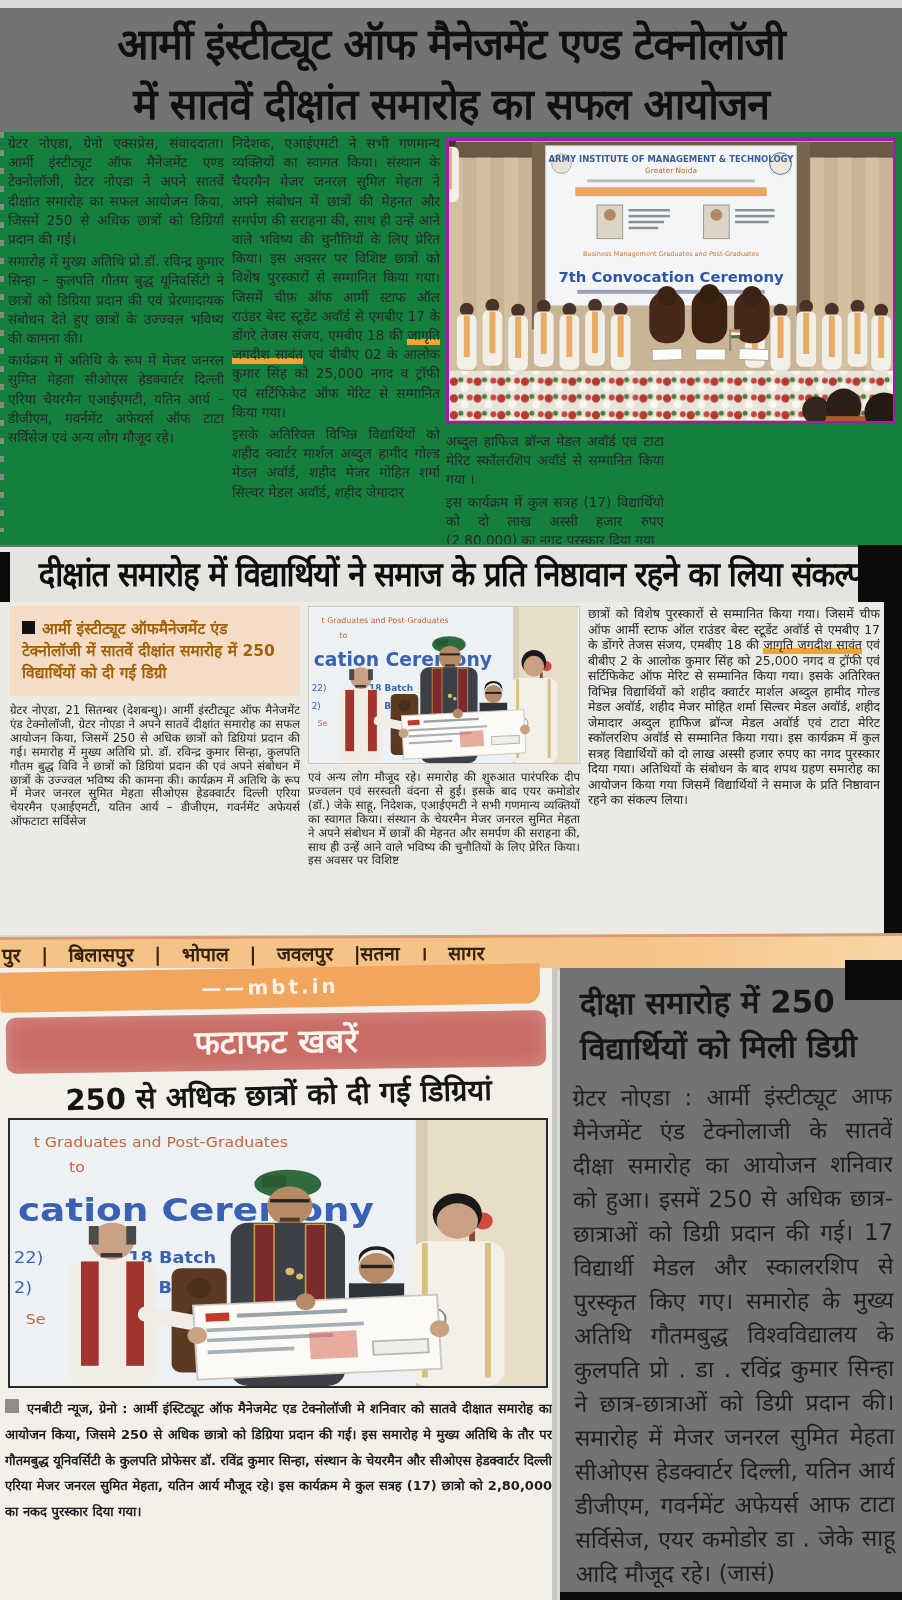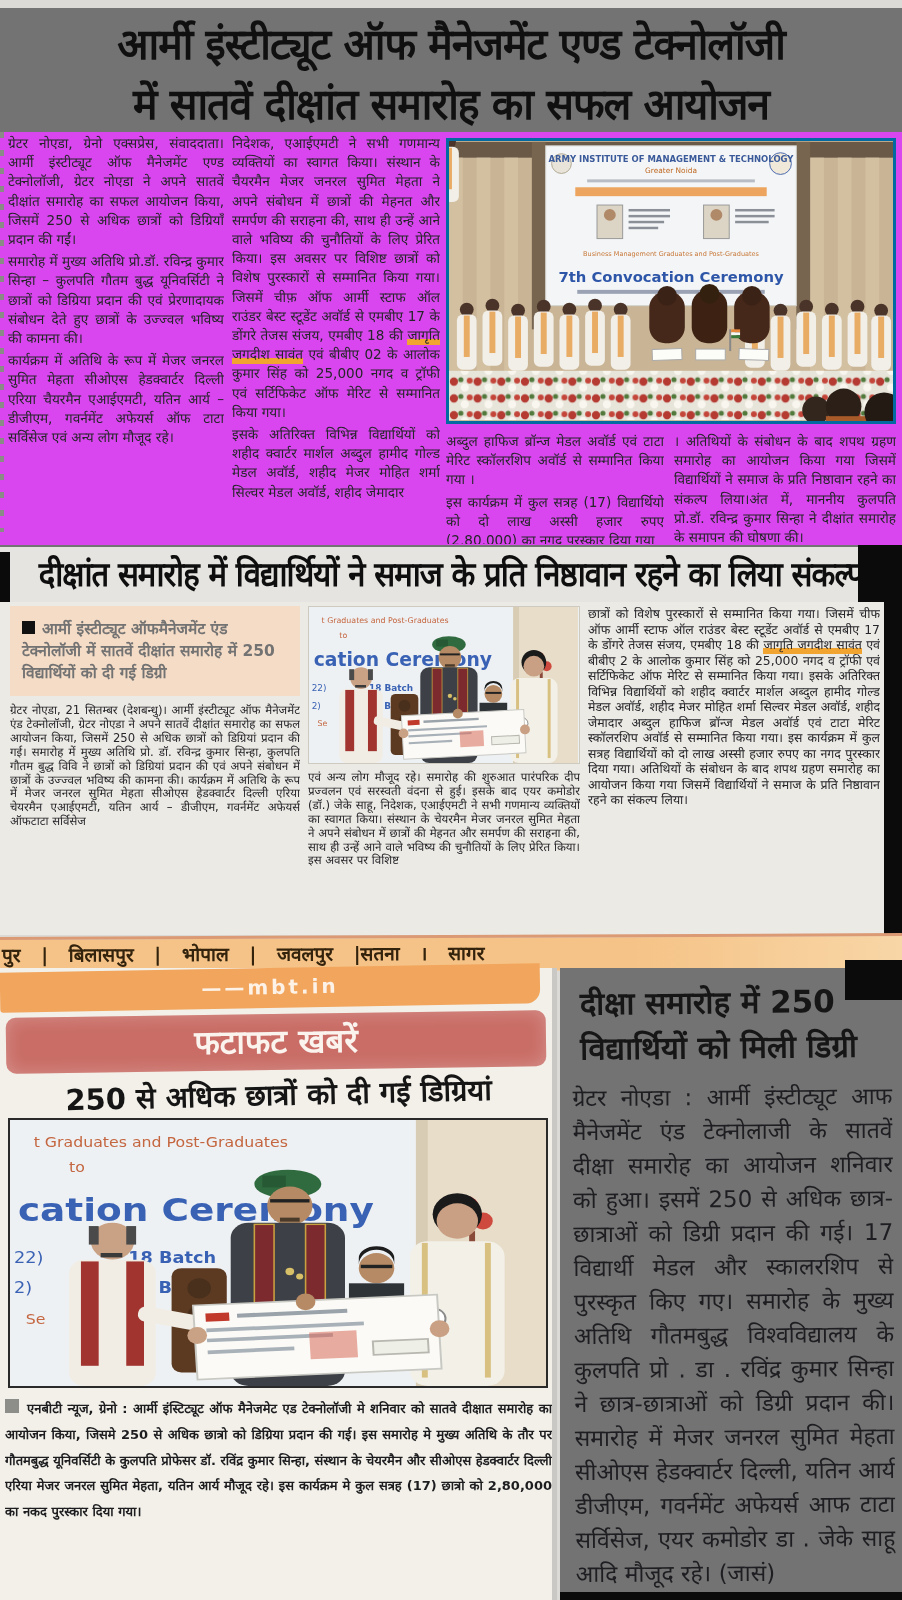"ग्रेटर नोएडा, ग्रेनो एक्सप्रेस," #a1 { background: #d946ef -> #15803d }
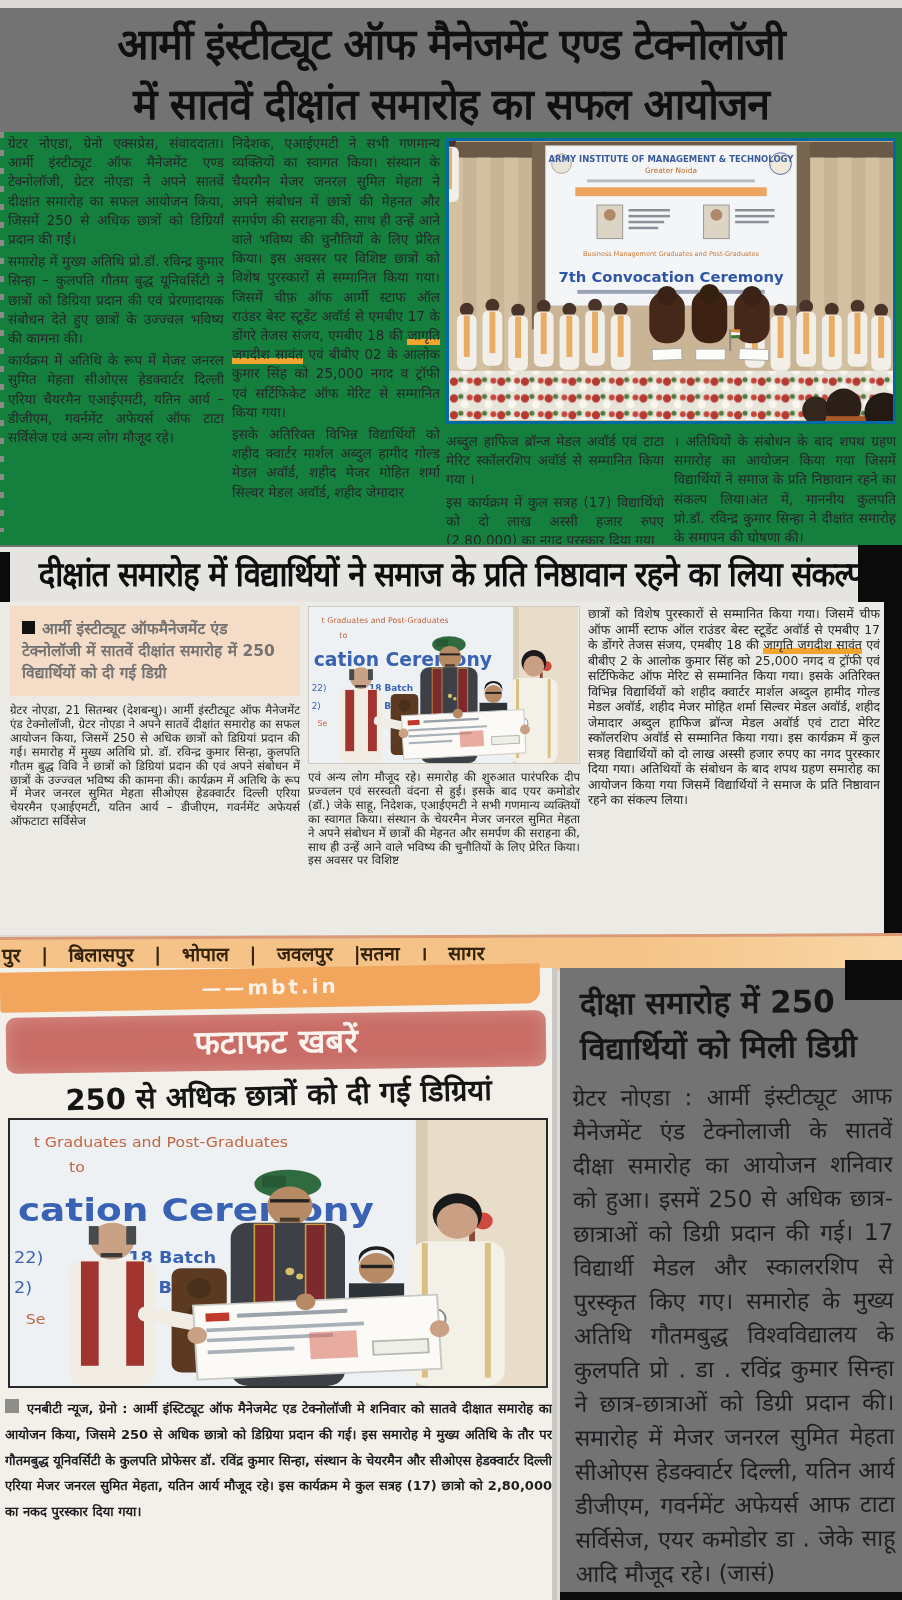"ARMY INSTITUTE OF MANAGEMENT &" #a1-photo { border: 3px solid #0369a1 -> 3px solid #a21caf }
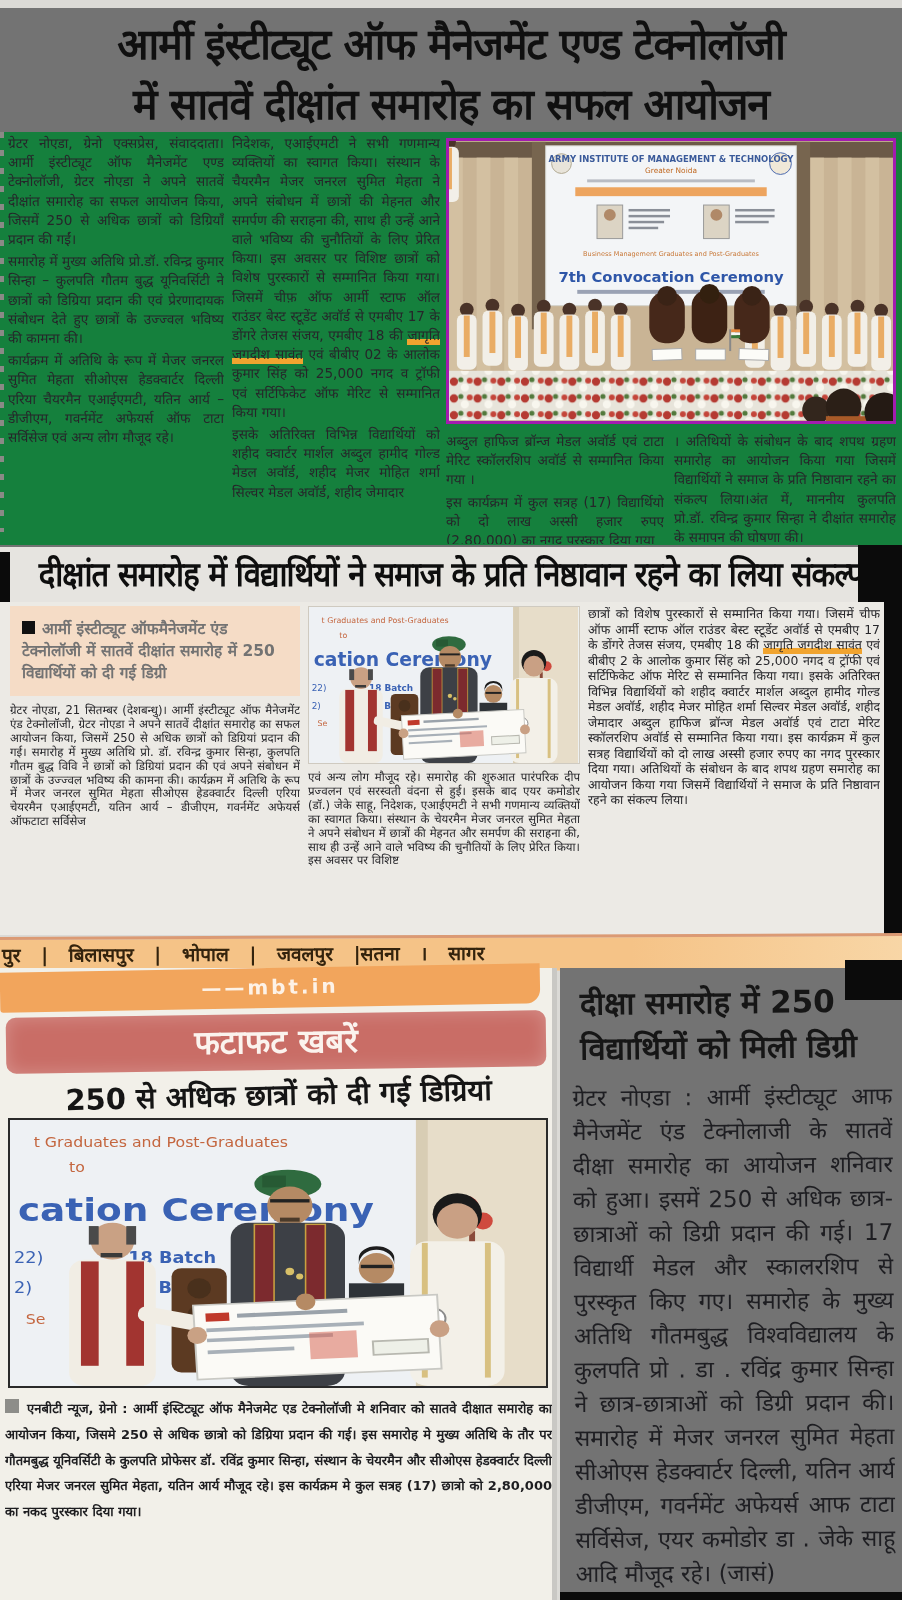"। अतिथियों के संबोधन के" div { html: <div> <p>। अतिथियों के संबोधन के बाद शपथ ग्रहण समारोह का आयोजन किया गया जिसमें विद्यार्थियों ने समाज के प्रति निष्ठावान रहने का संकल्प लिया।अंत में, माननीय कुलपति प्रो.डॉ. रविन्द्र कुमार सिन्हा ने दीक्षांत समारोह के समापन की घोषणा की।</p> </div> -> none }
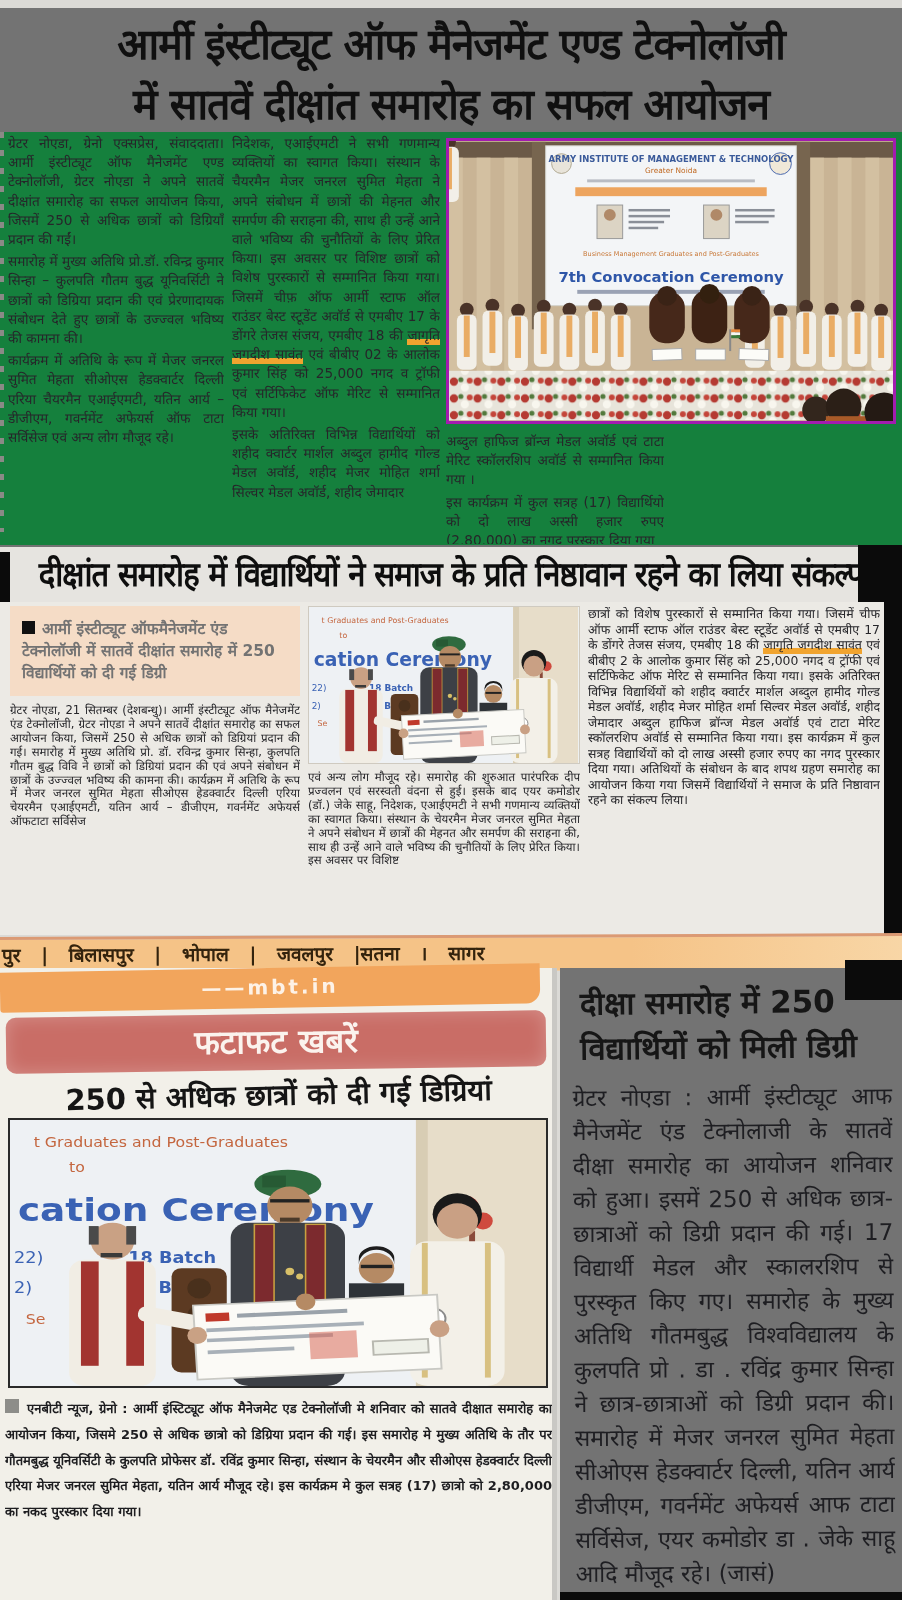"आर्मी इंस्टीट्यूट ऑफमैनेजमेंट एंड" #subhead { color: #737373 -> #a16207 }
